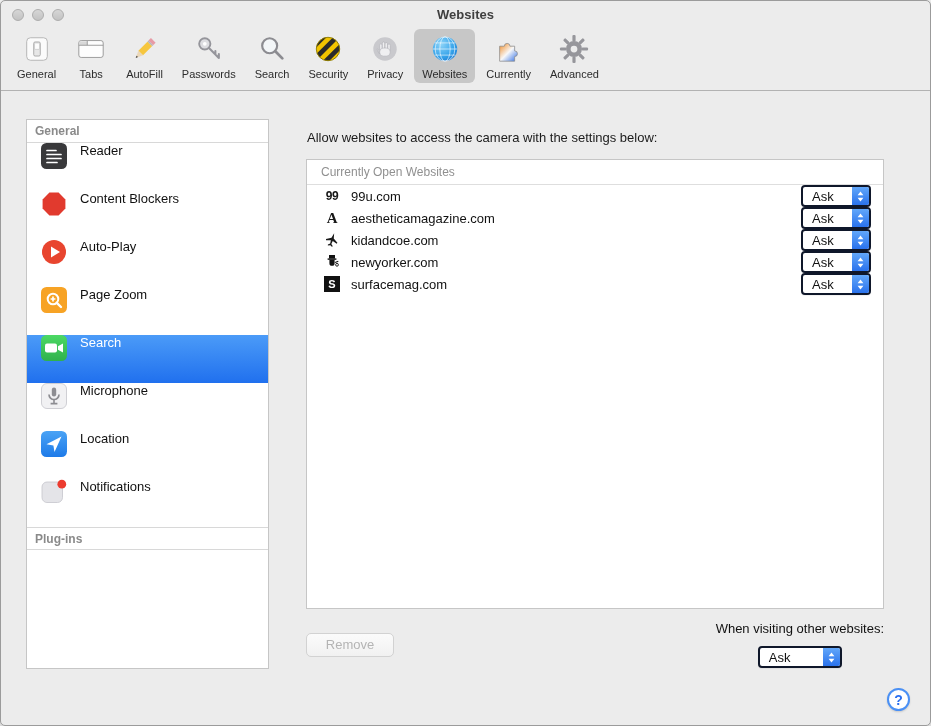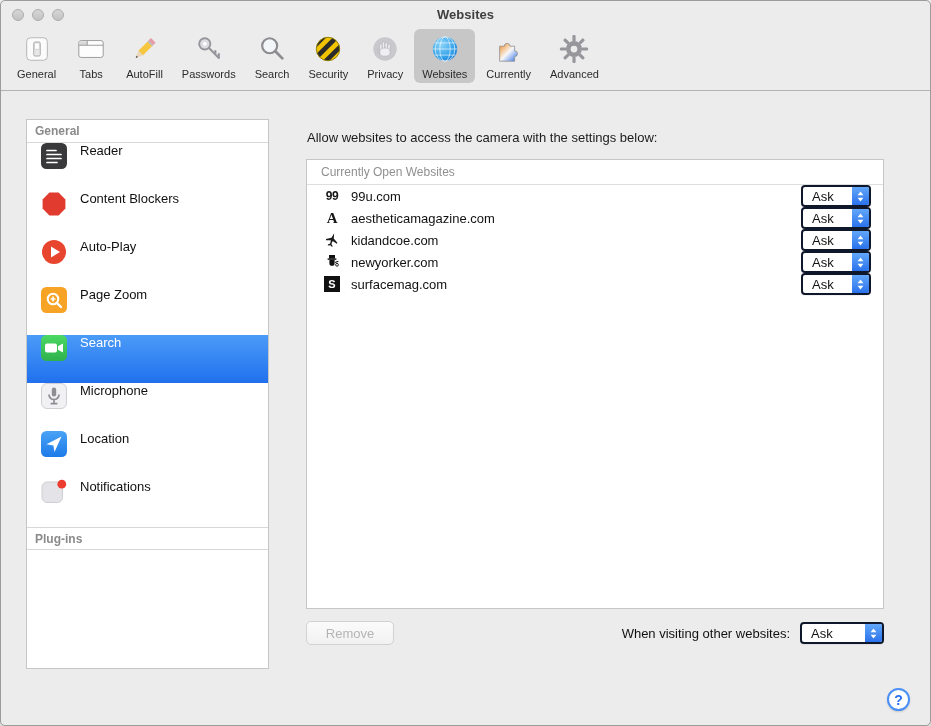"When visiting other websites:" .other-group { flex-direction: none -> column }
